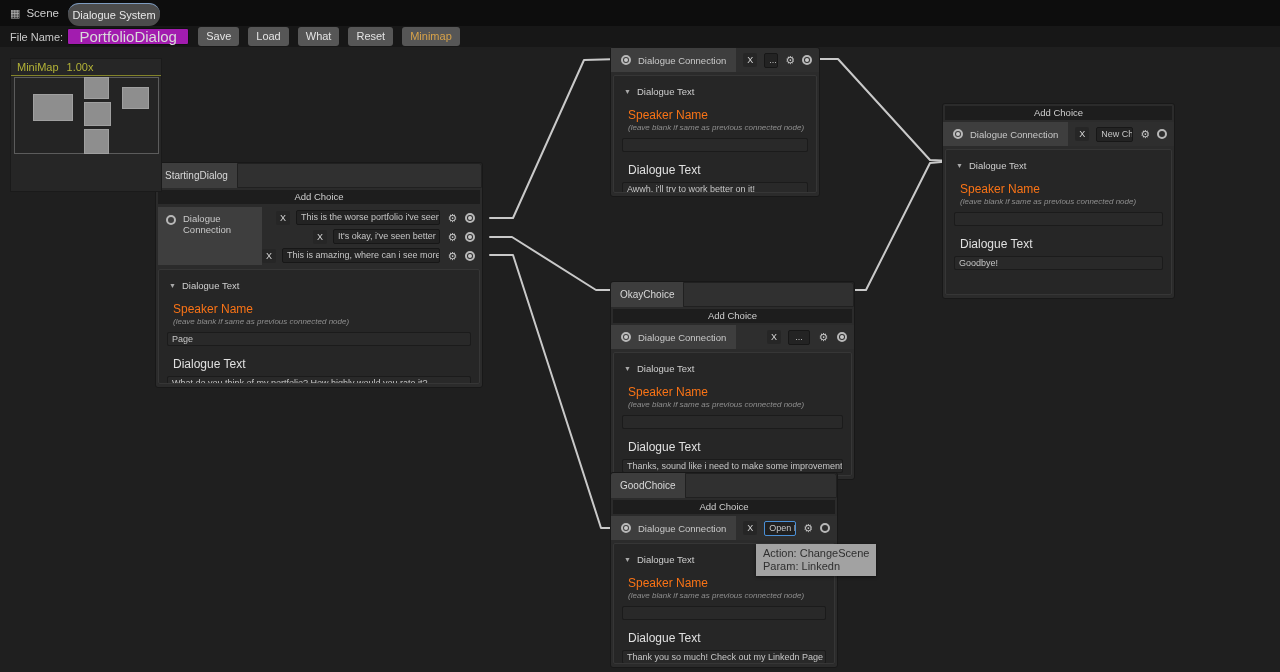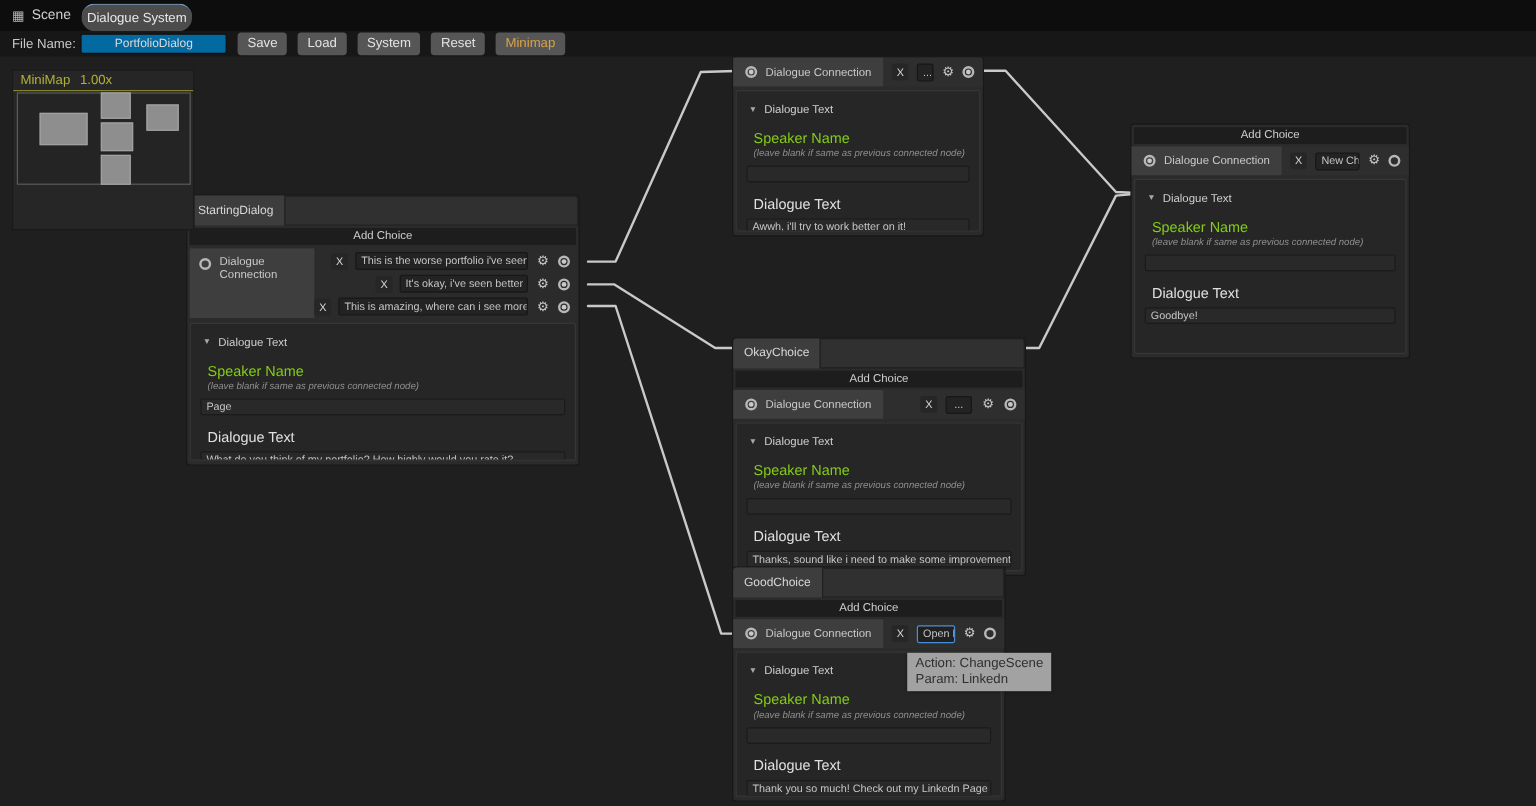"PortfolioDialog" .fn-field { background: #0369a1 -> #a21caf; font-size: 10px -> 15px }
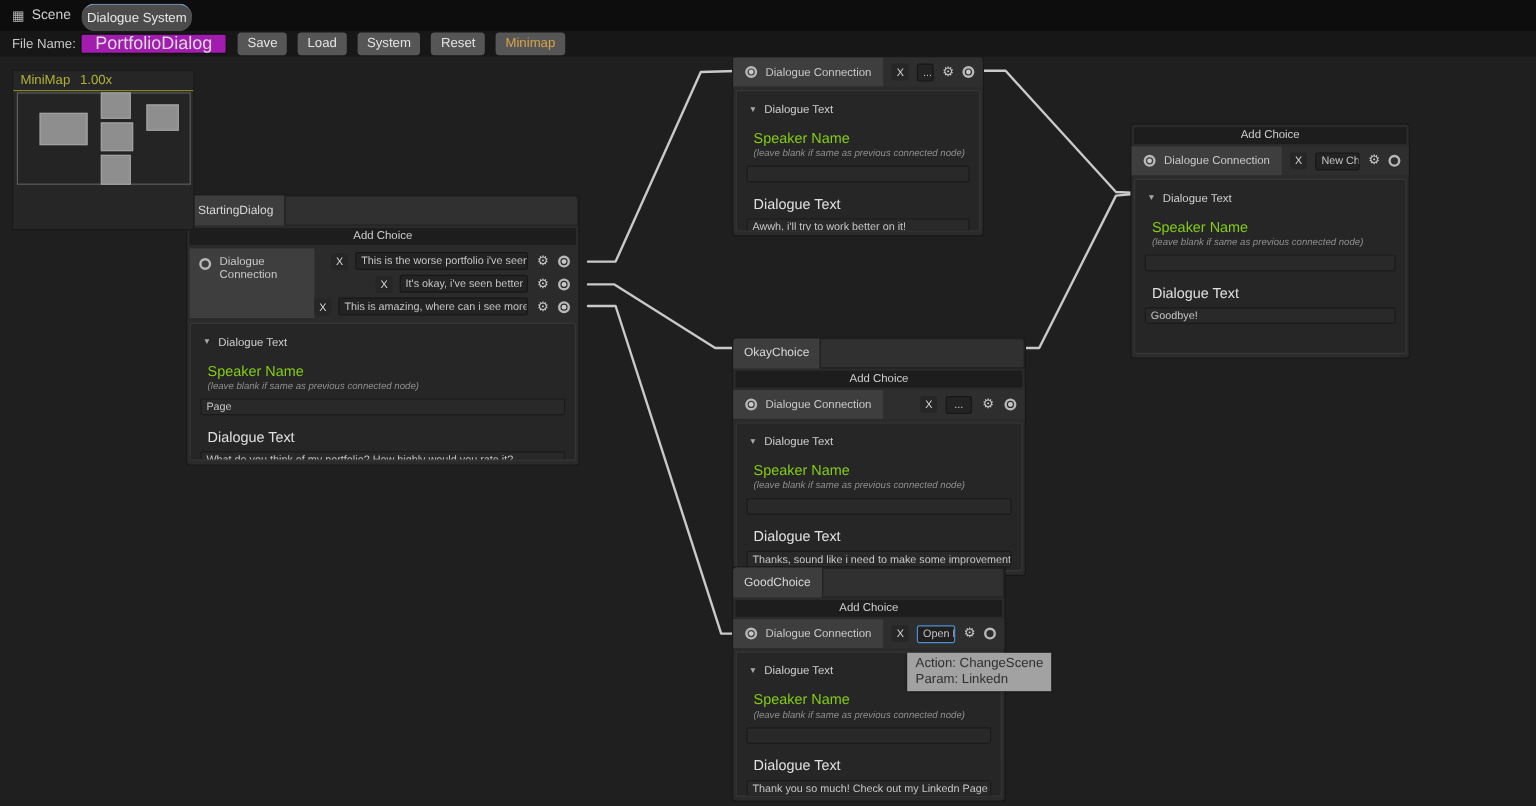"System" div.tb-btn { text: System -> What }
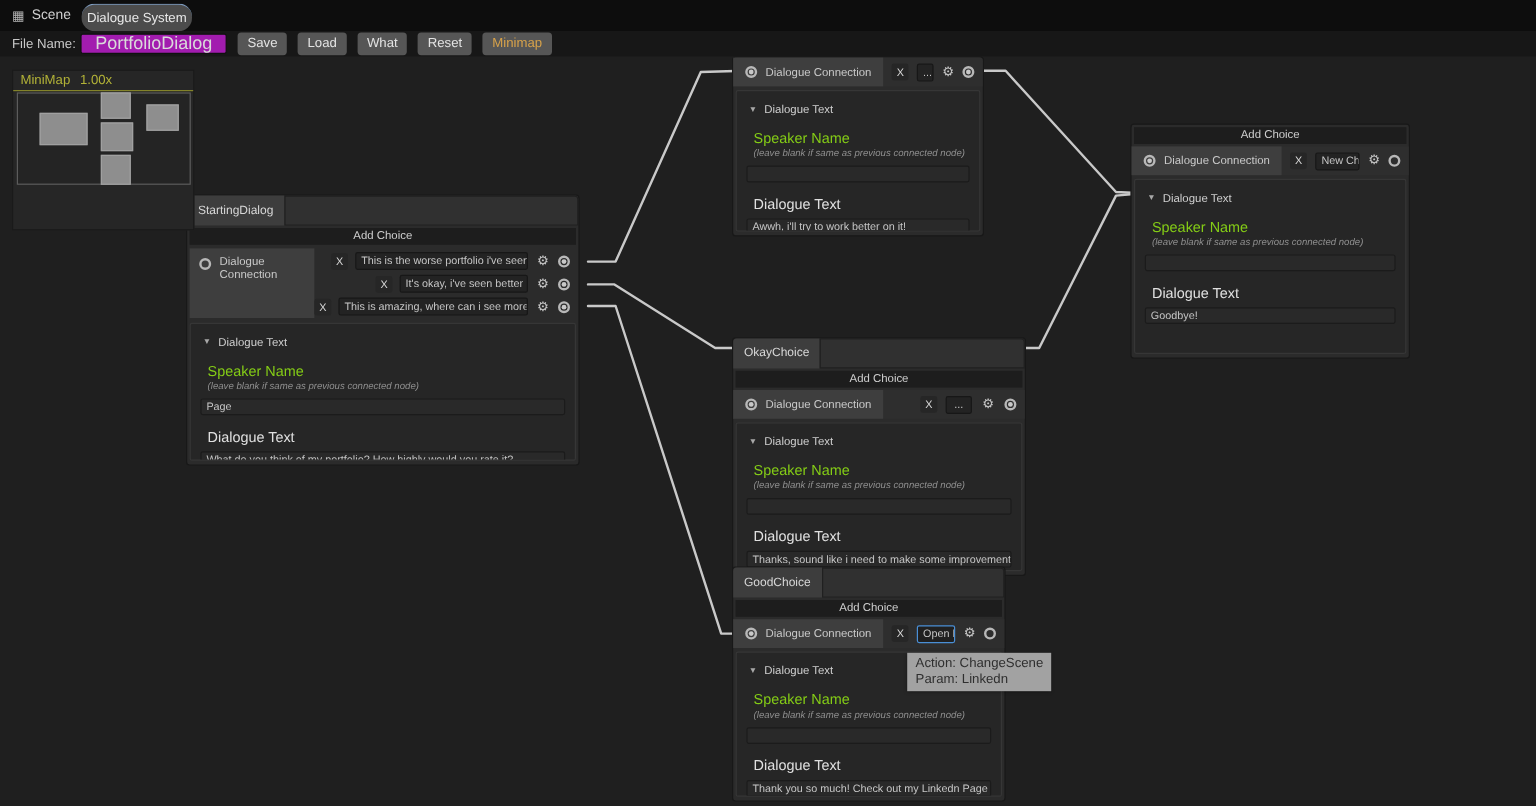"Speaker Name" .lbl { color: #84cc16 -> #f97316 }
